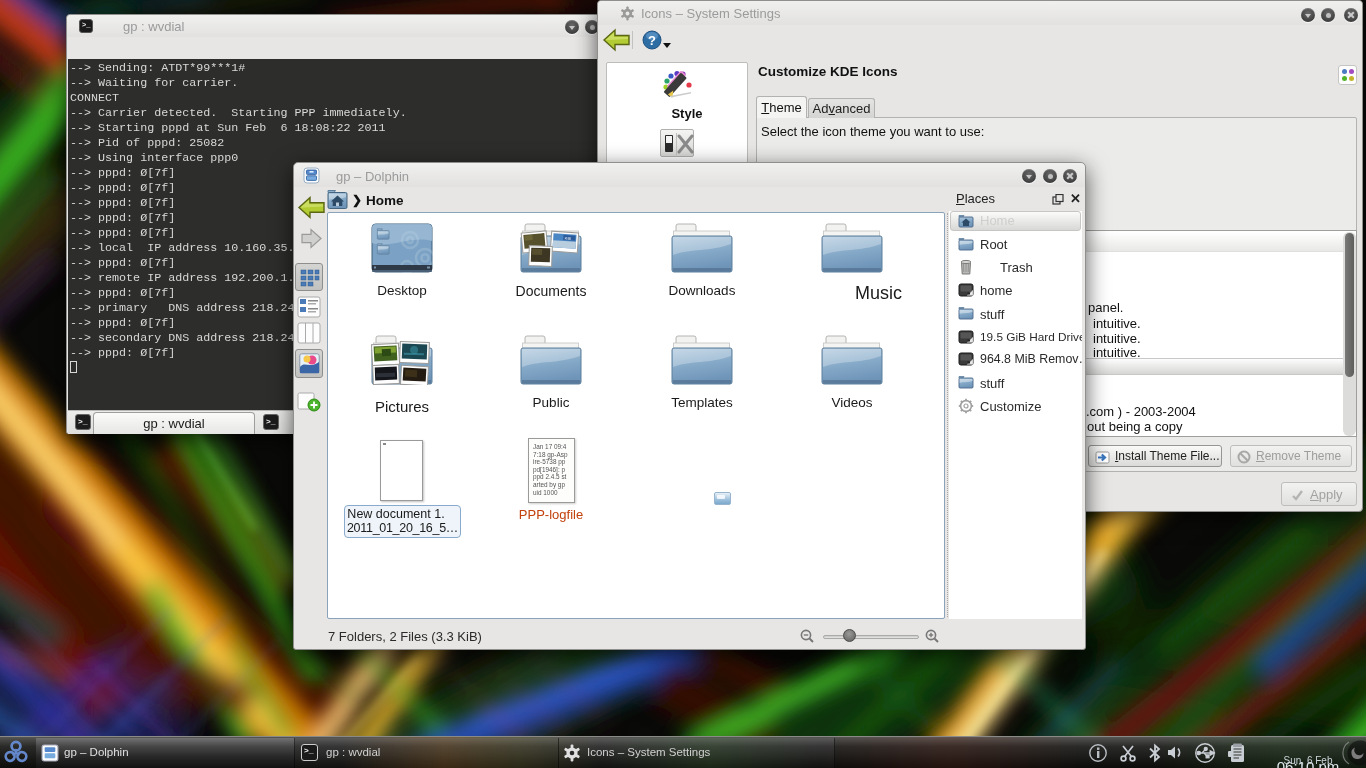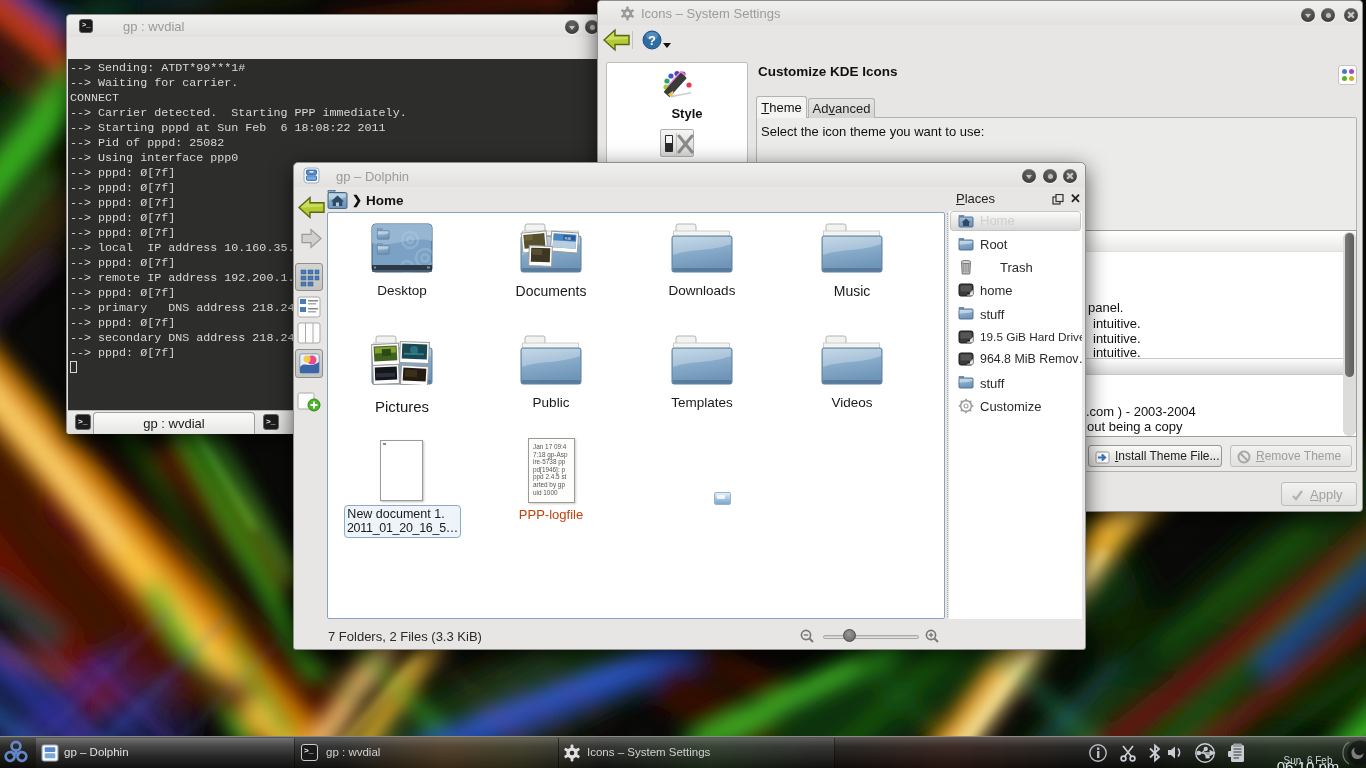"Music" div.abs { font-size: 14px -> 18px; text-align: center -> right }
